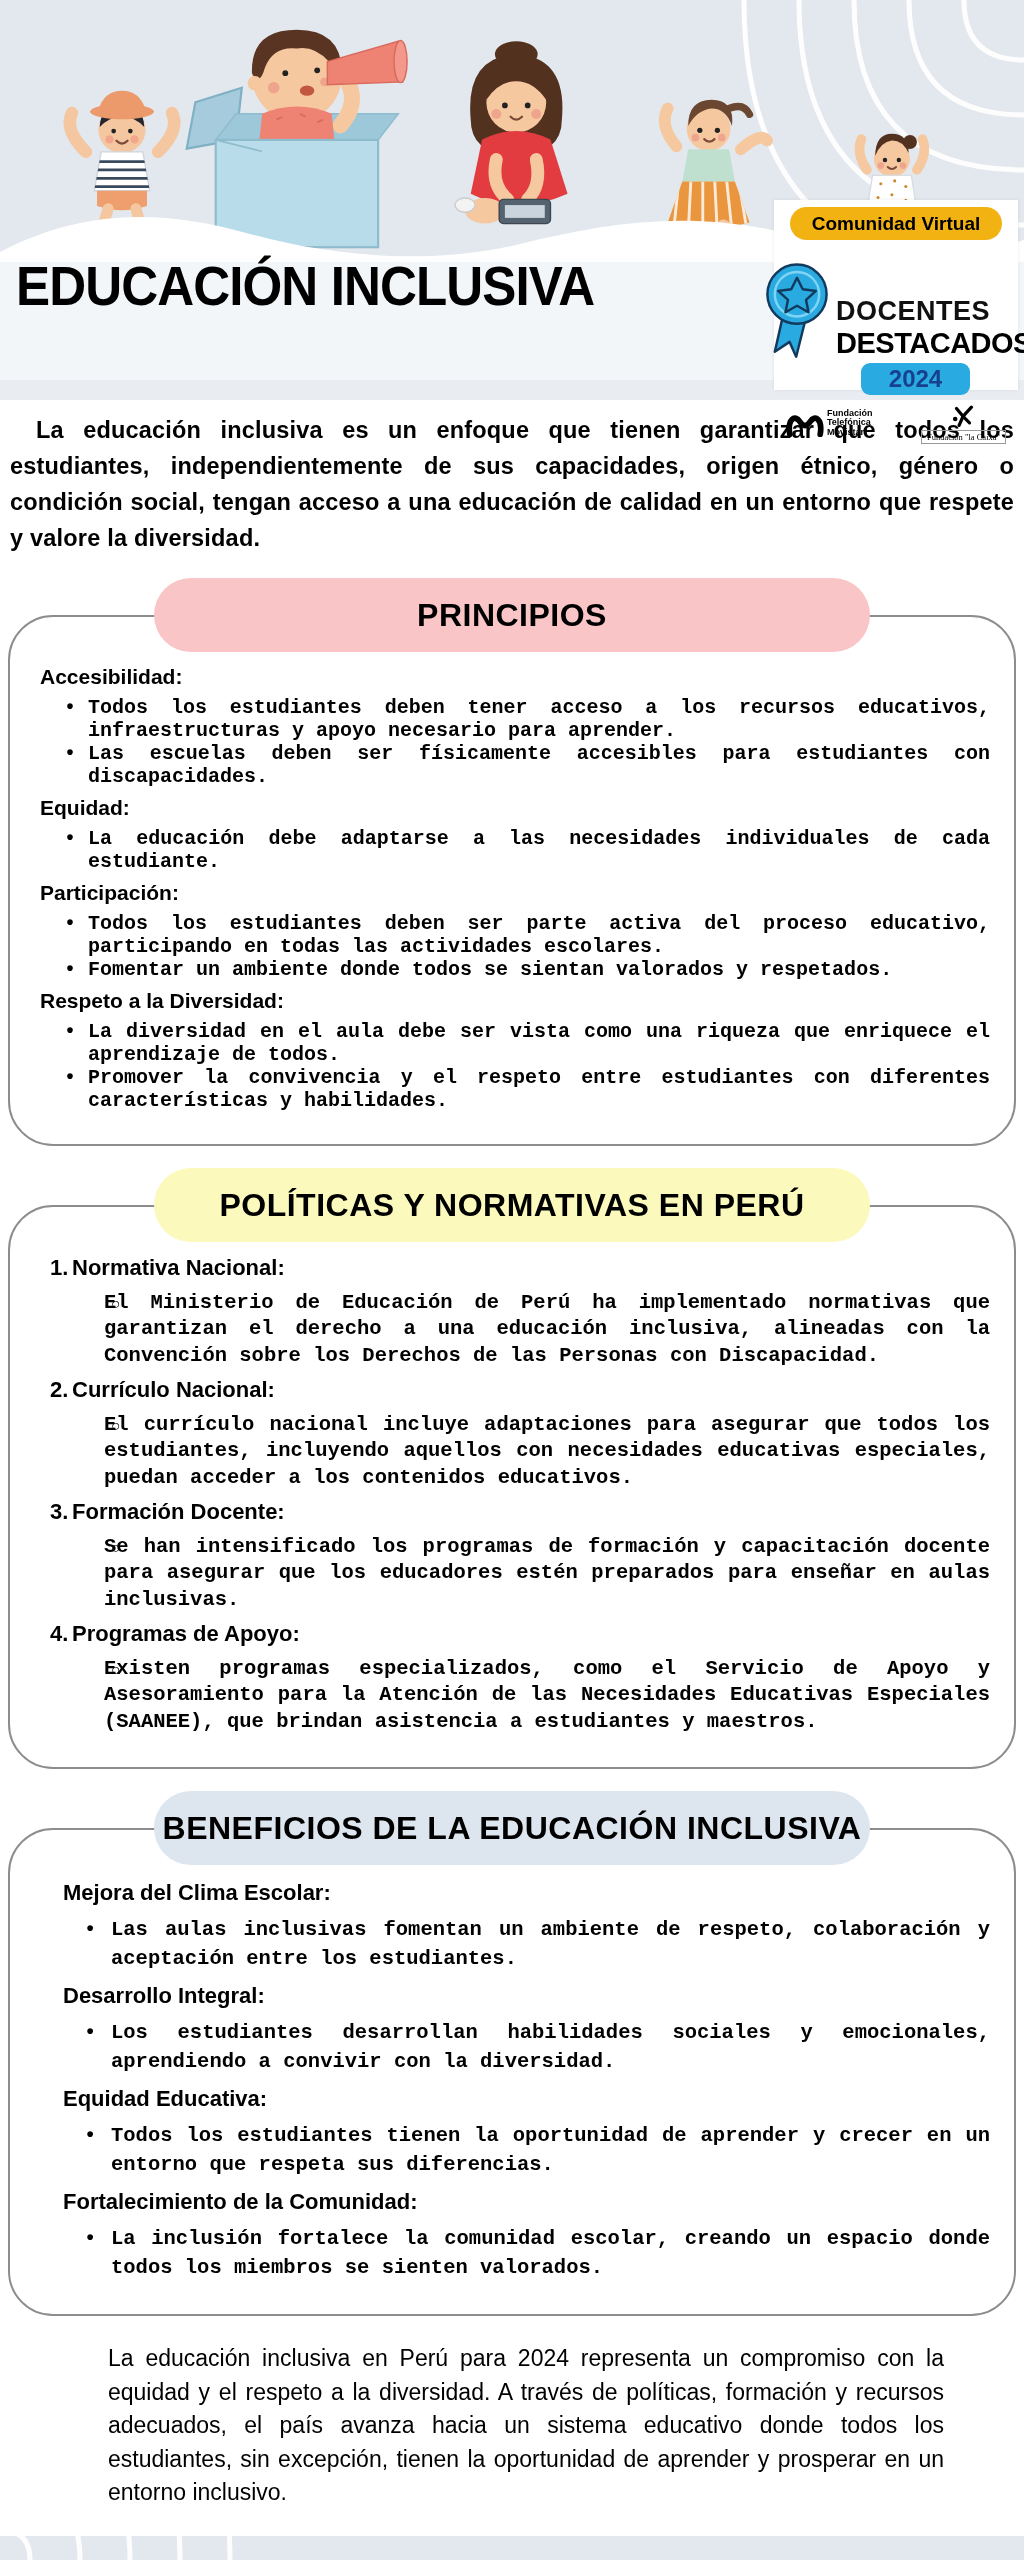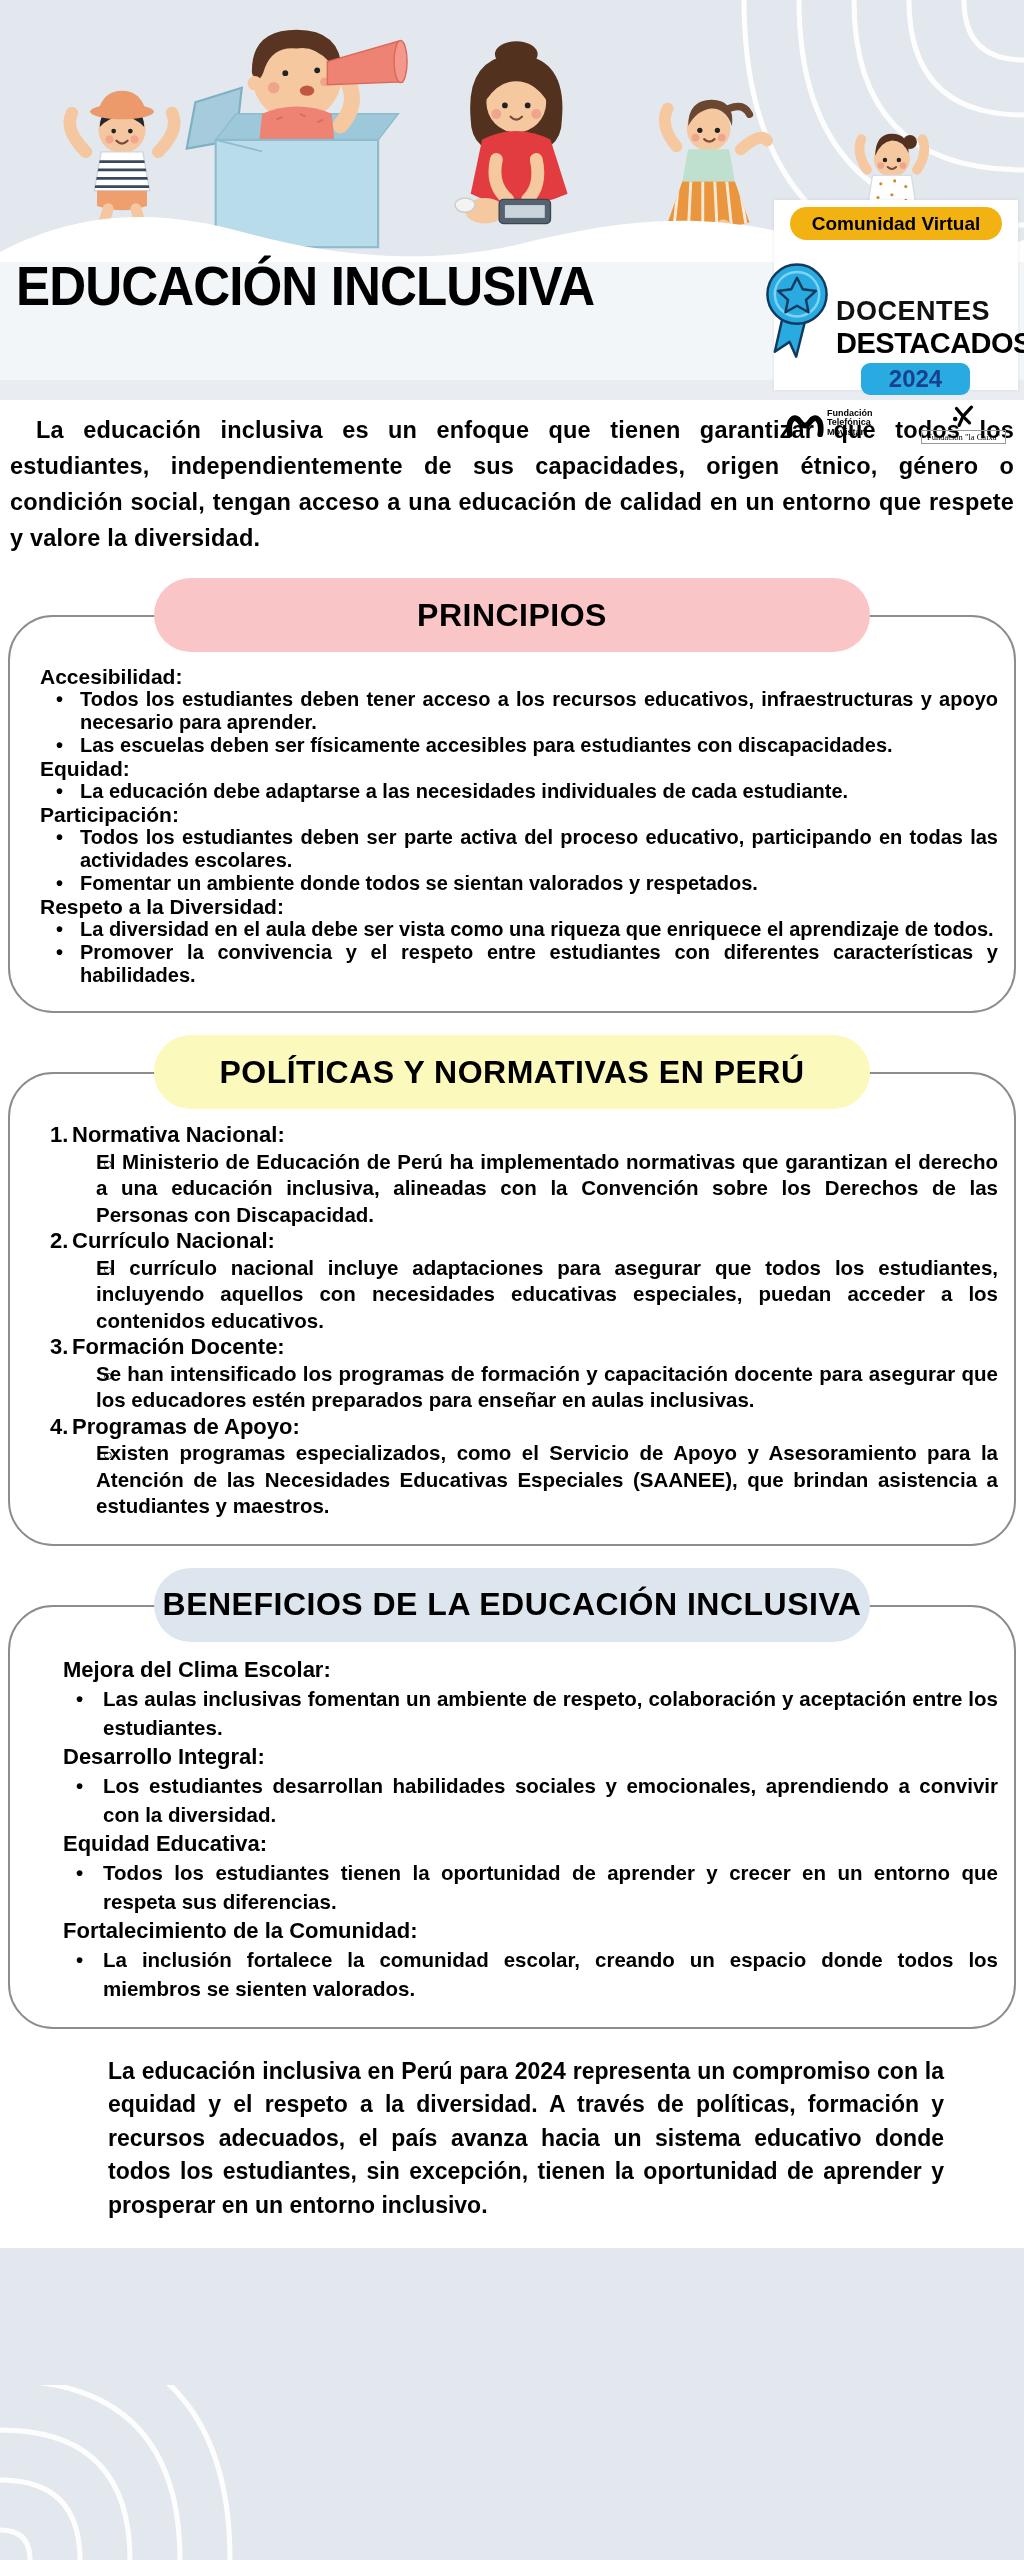"Todos los estudiantes deben tener" .bullet-list { font-family: none -> Liberation Mono, monospace; margin: 0 -> 8px }
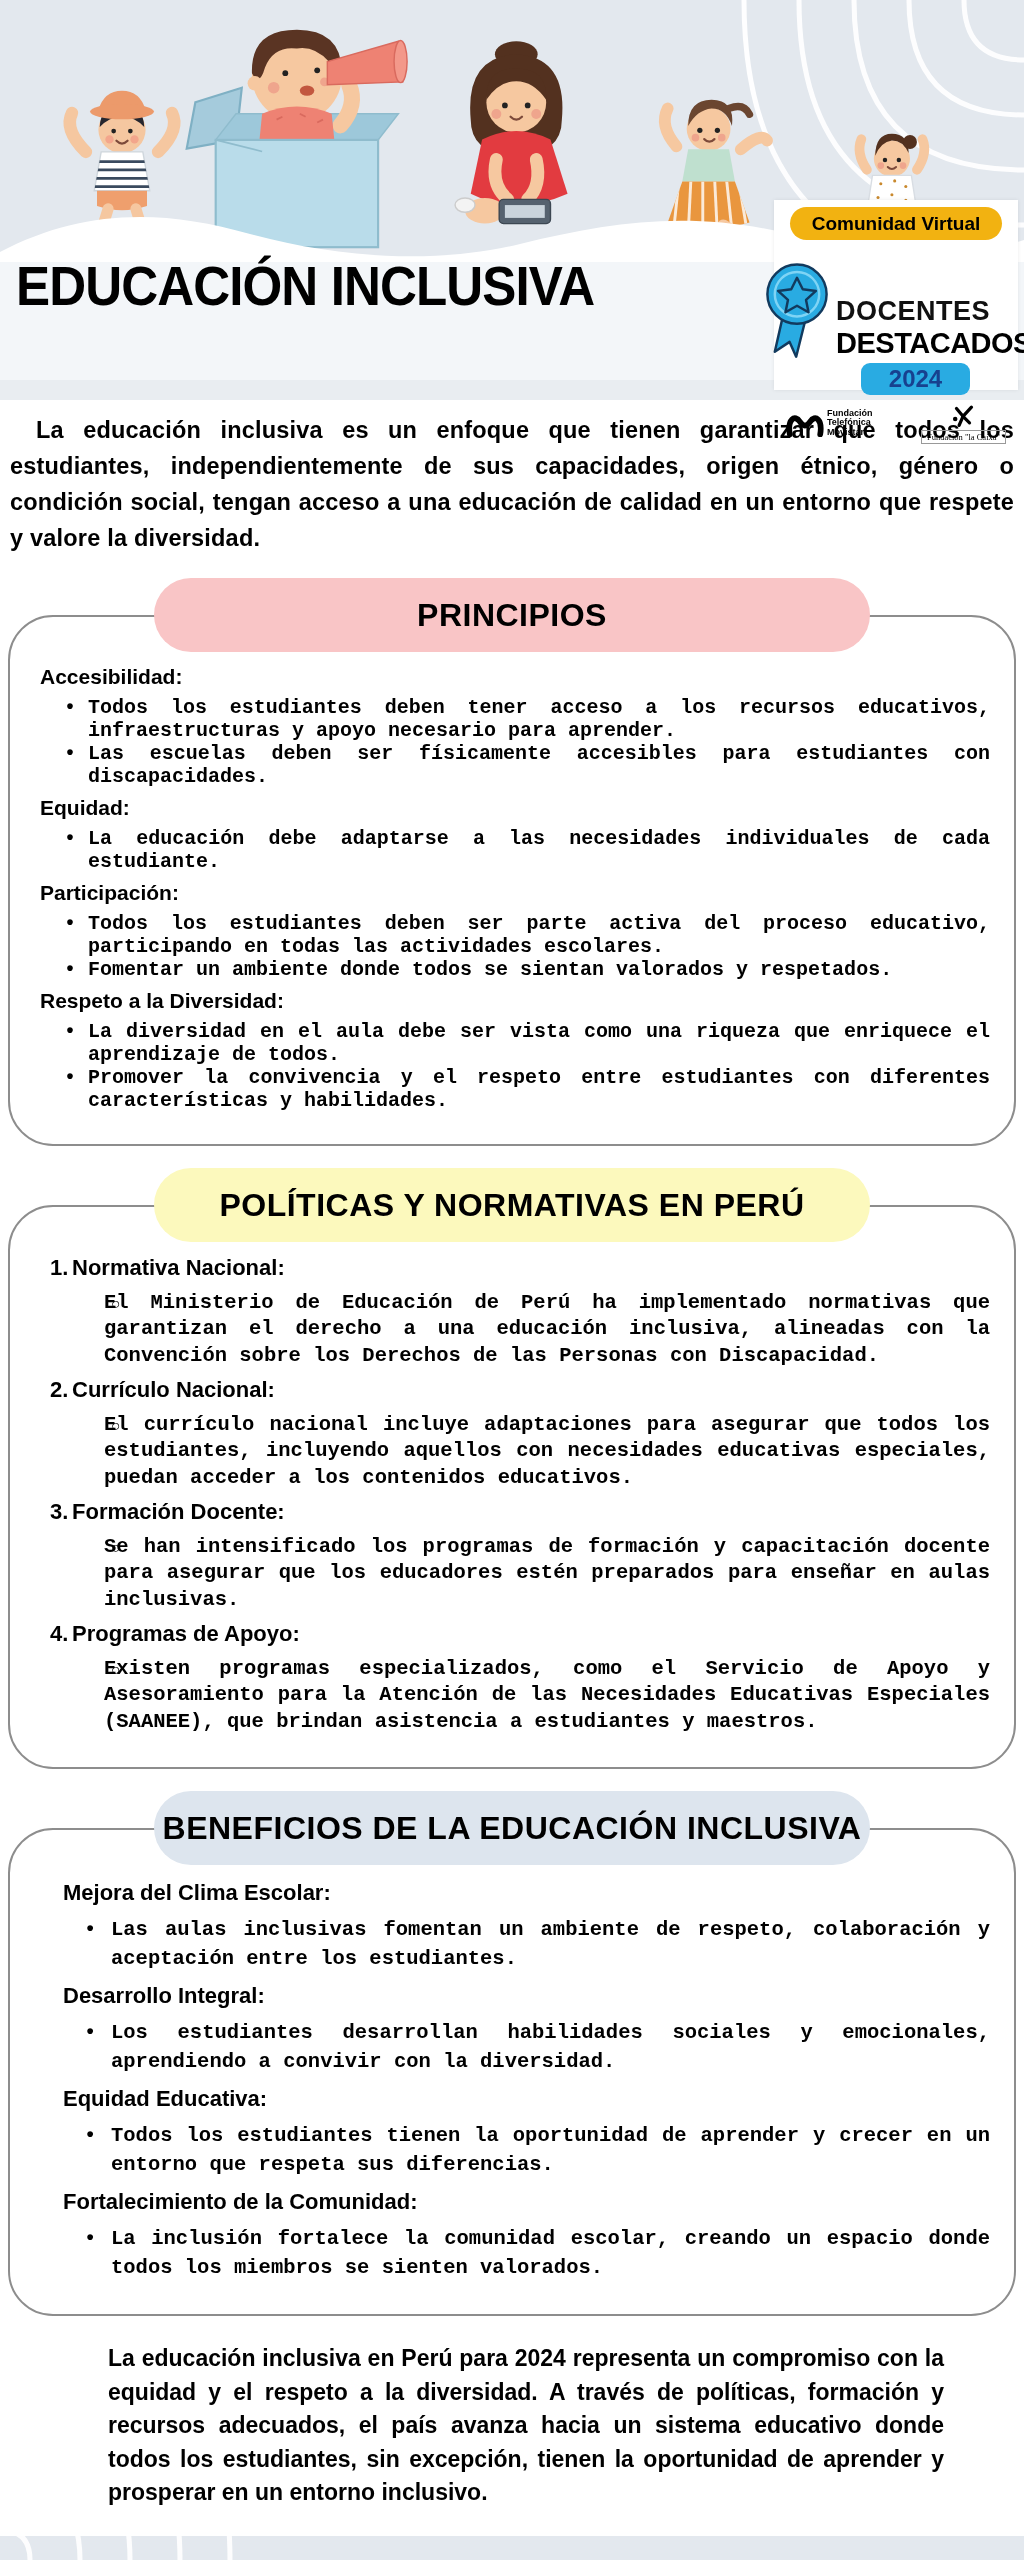"La educación inclusiva en Perú" .conclusion { font-weight: 700 -> 400 }
